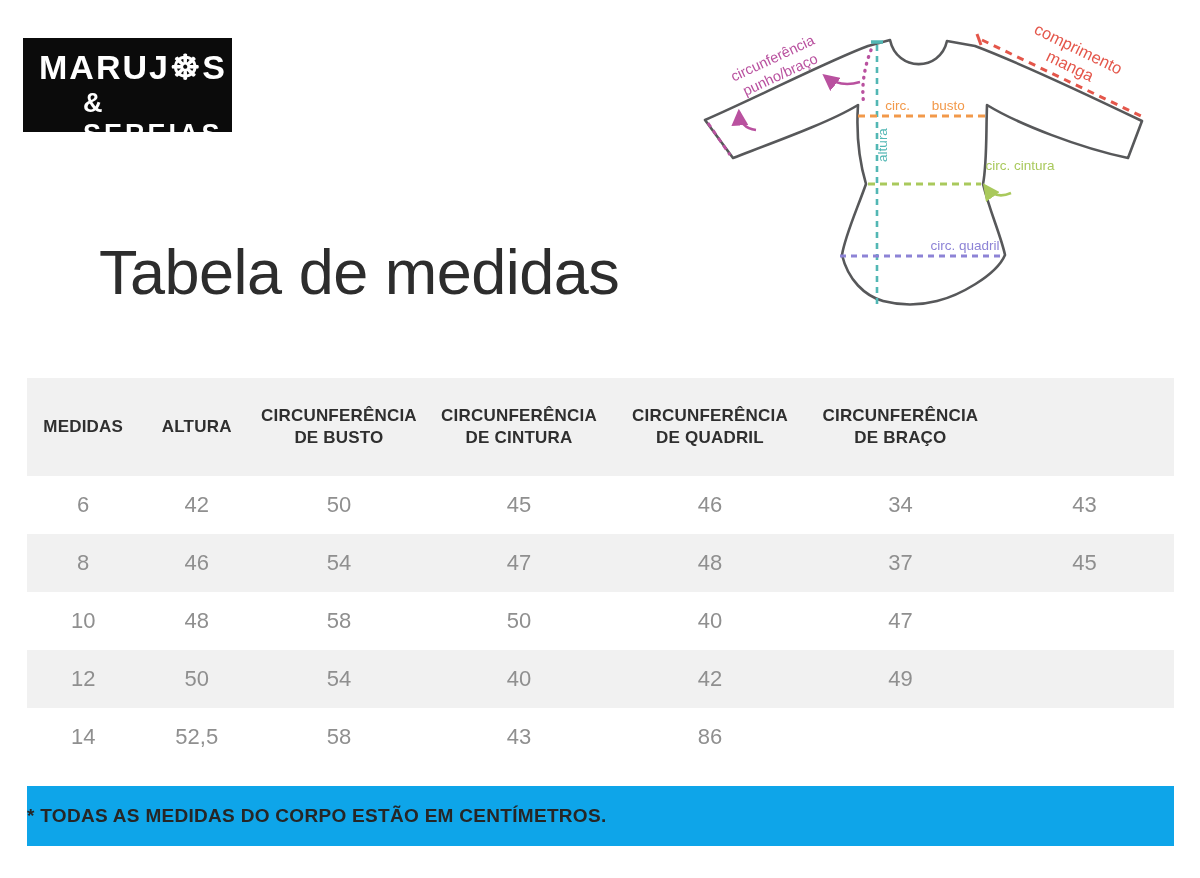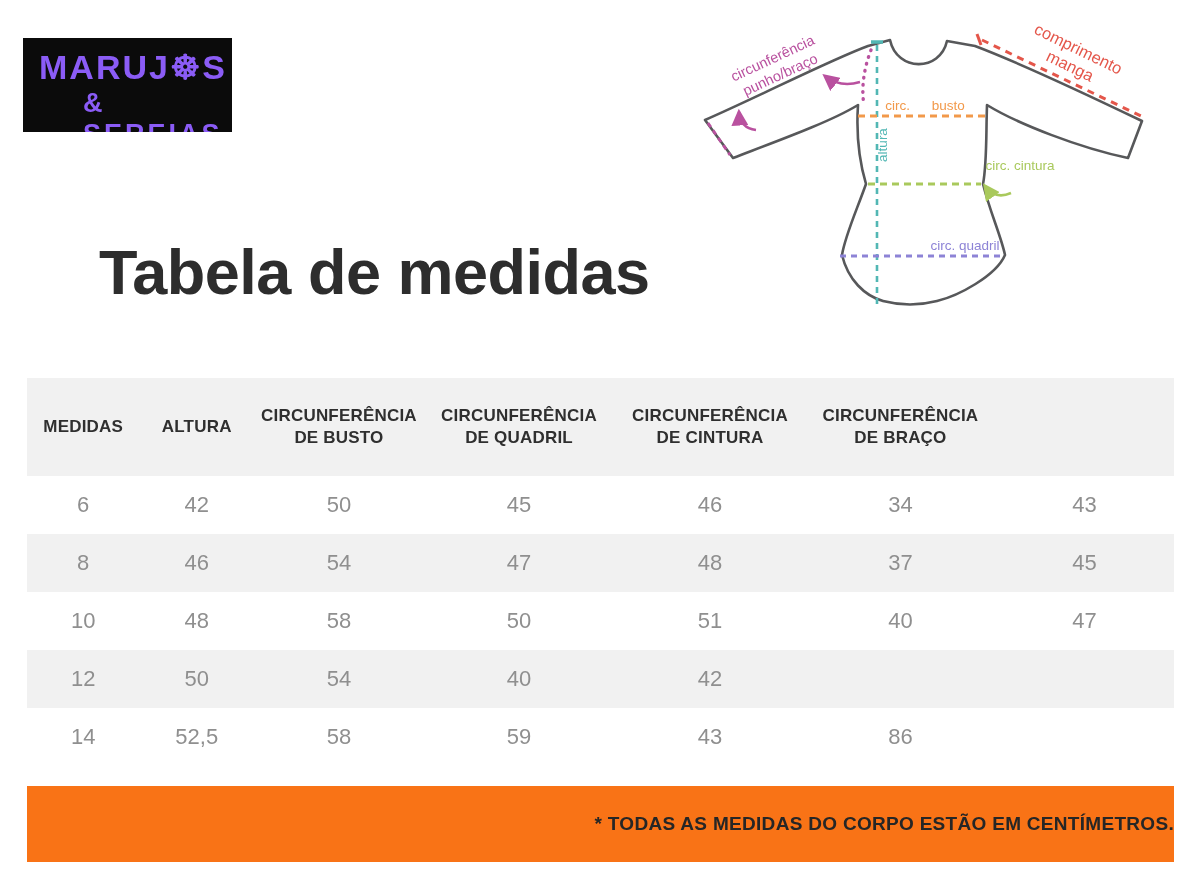"MARUJ☸S" .logo { color: #8b5cf6 -> #ffffff }
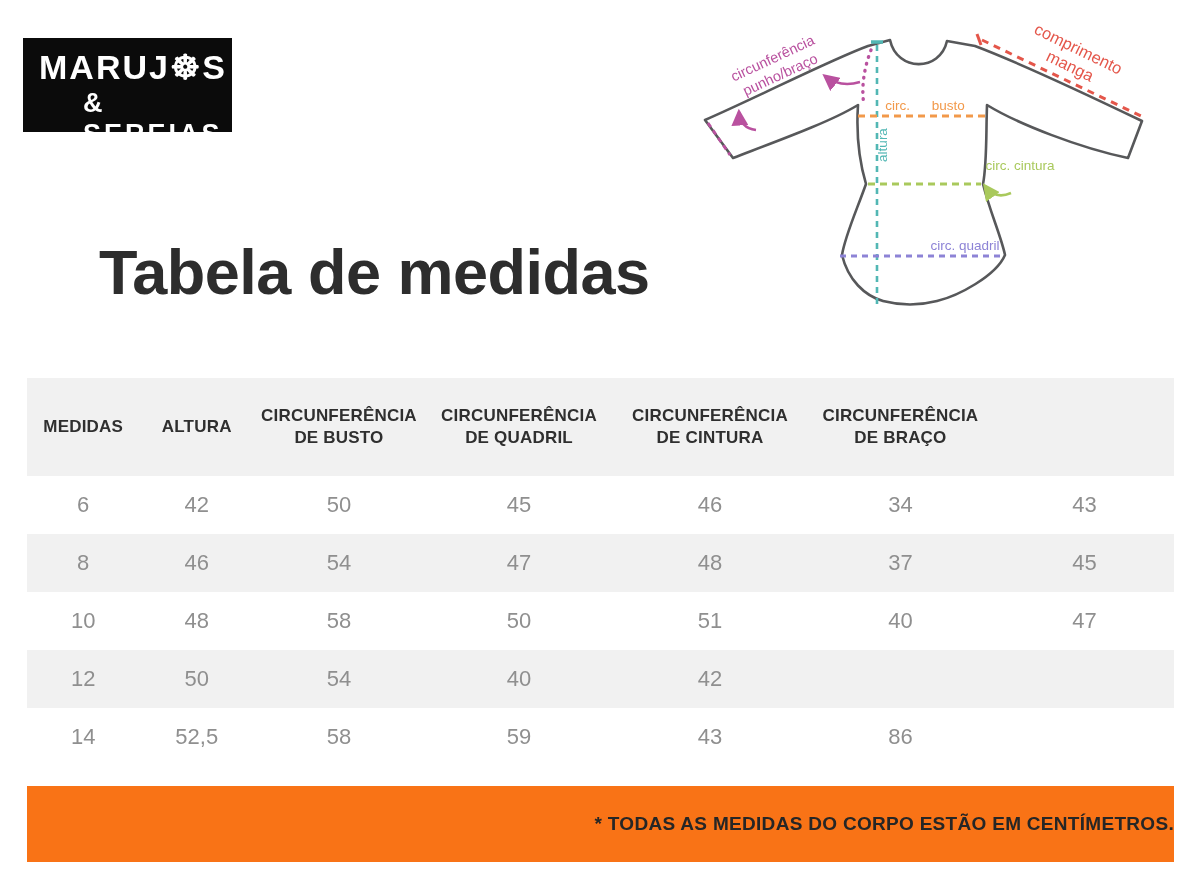"Tabela de medidas" .title { font-weight: 700 -> 400 }
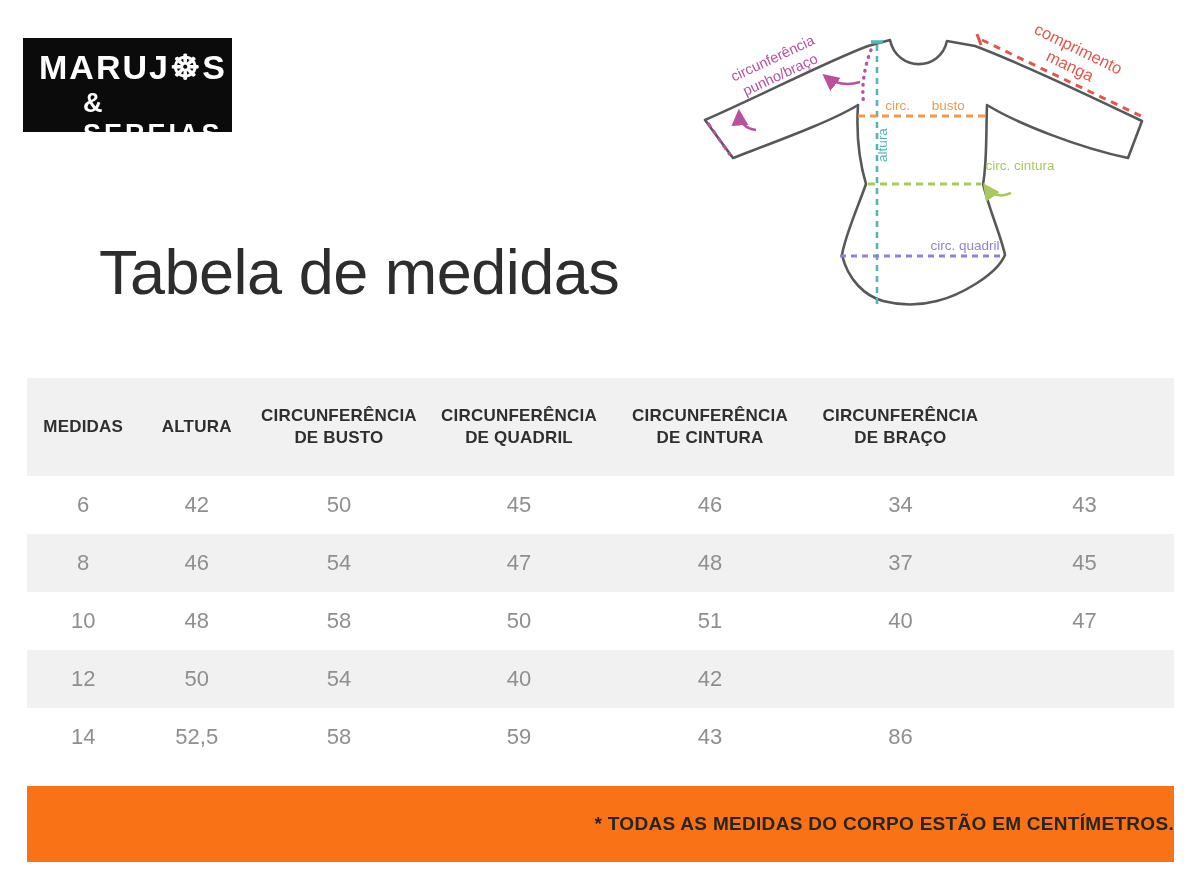"CIRCUNFERÊNCIA DE QUADRIL" div.cell { order: before "CIRCUNFERÊNCIA DE CINTURA" -> after "CIRCUNFERÊNCIA DE CINTURA" }
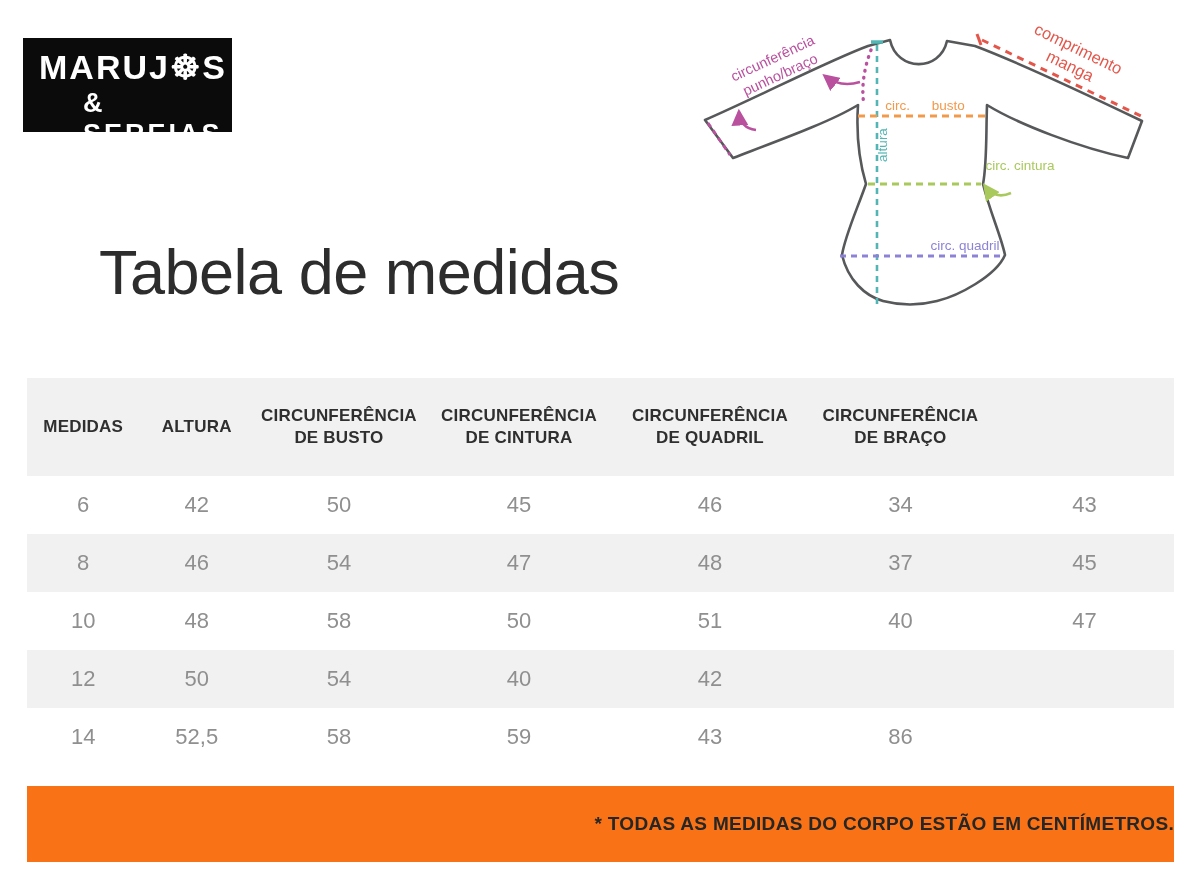"51" div.cell { html: <div>51</div> -> none }
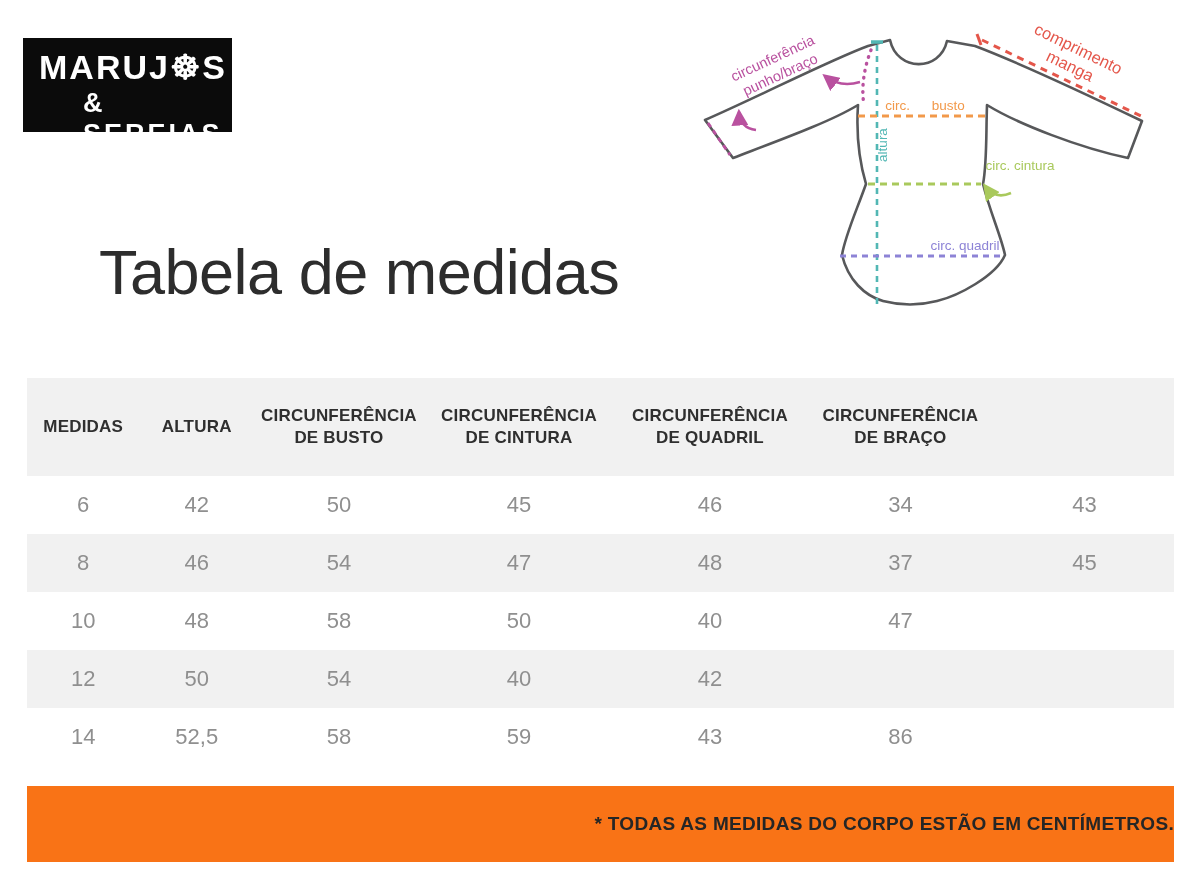"49" div.cell { html: none -> <div>49</div> }
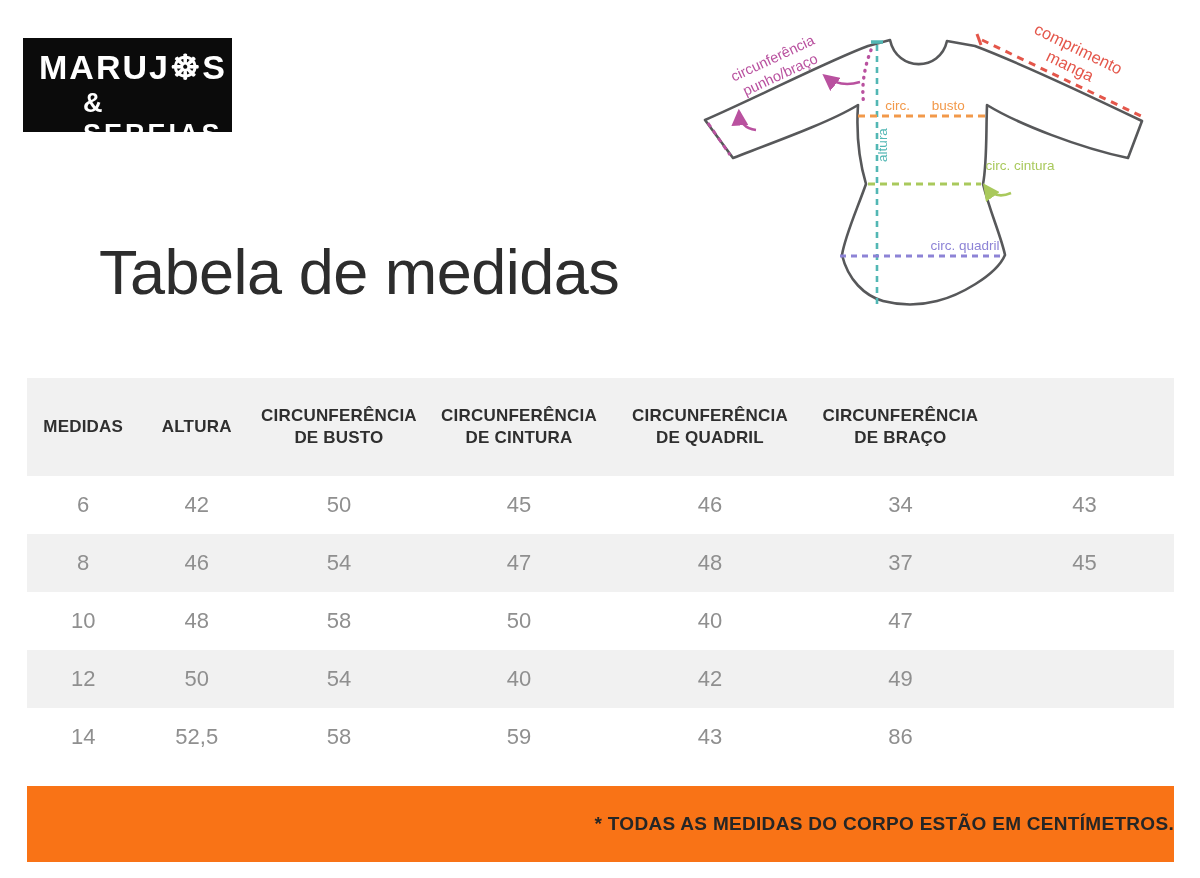"59" div.cell { html: <div>59</div> -> none }
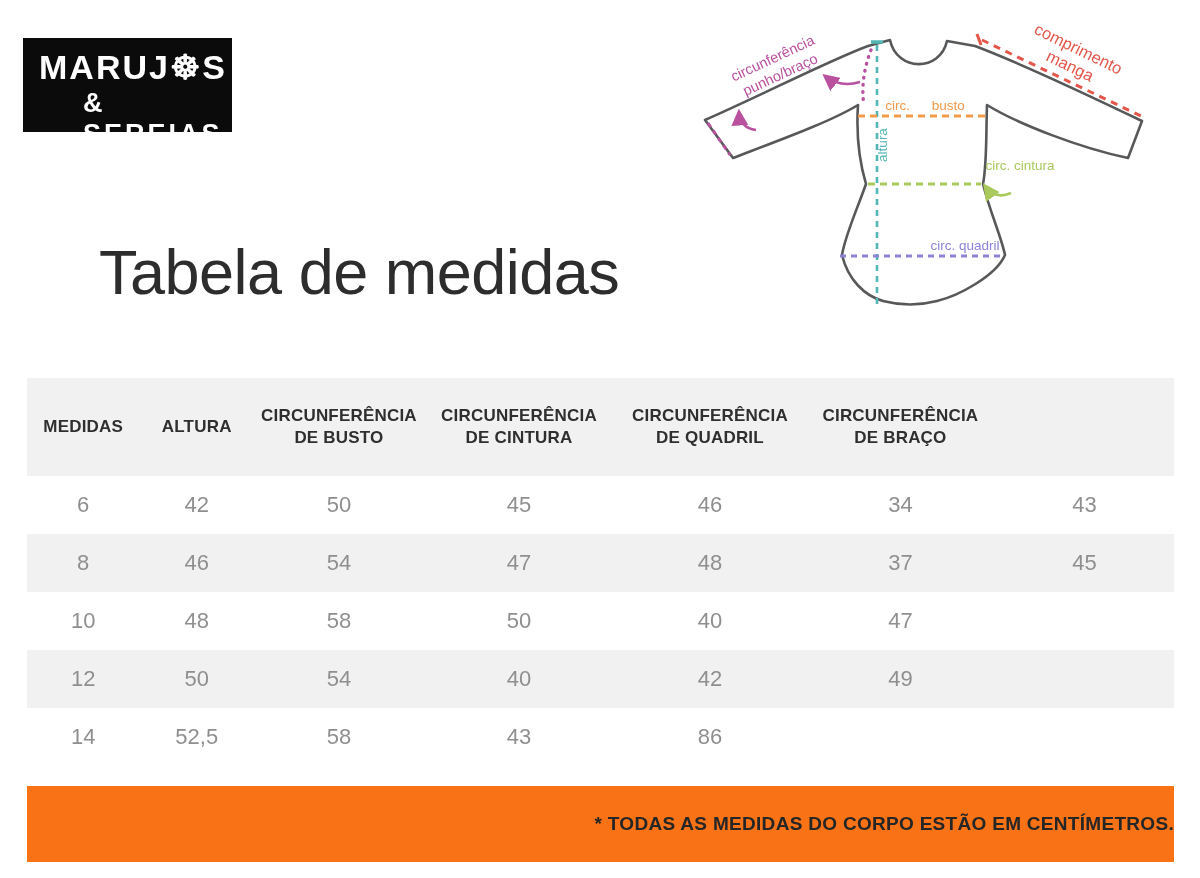"* TODAS AS MEDIDAS DO" .note { background: #f97316 -> #0ea5e9; height: 76px -> 60px; justify-content: flex-end -> flex-start }
